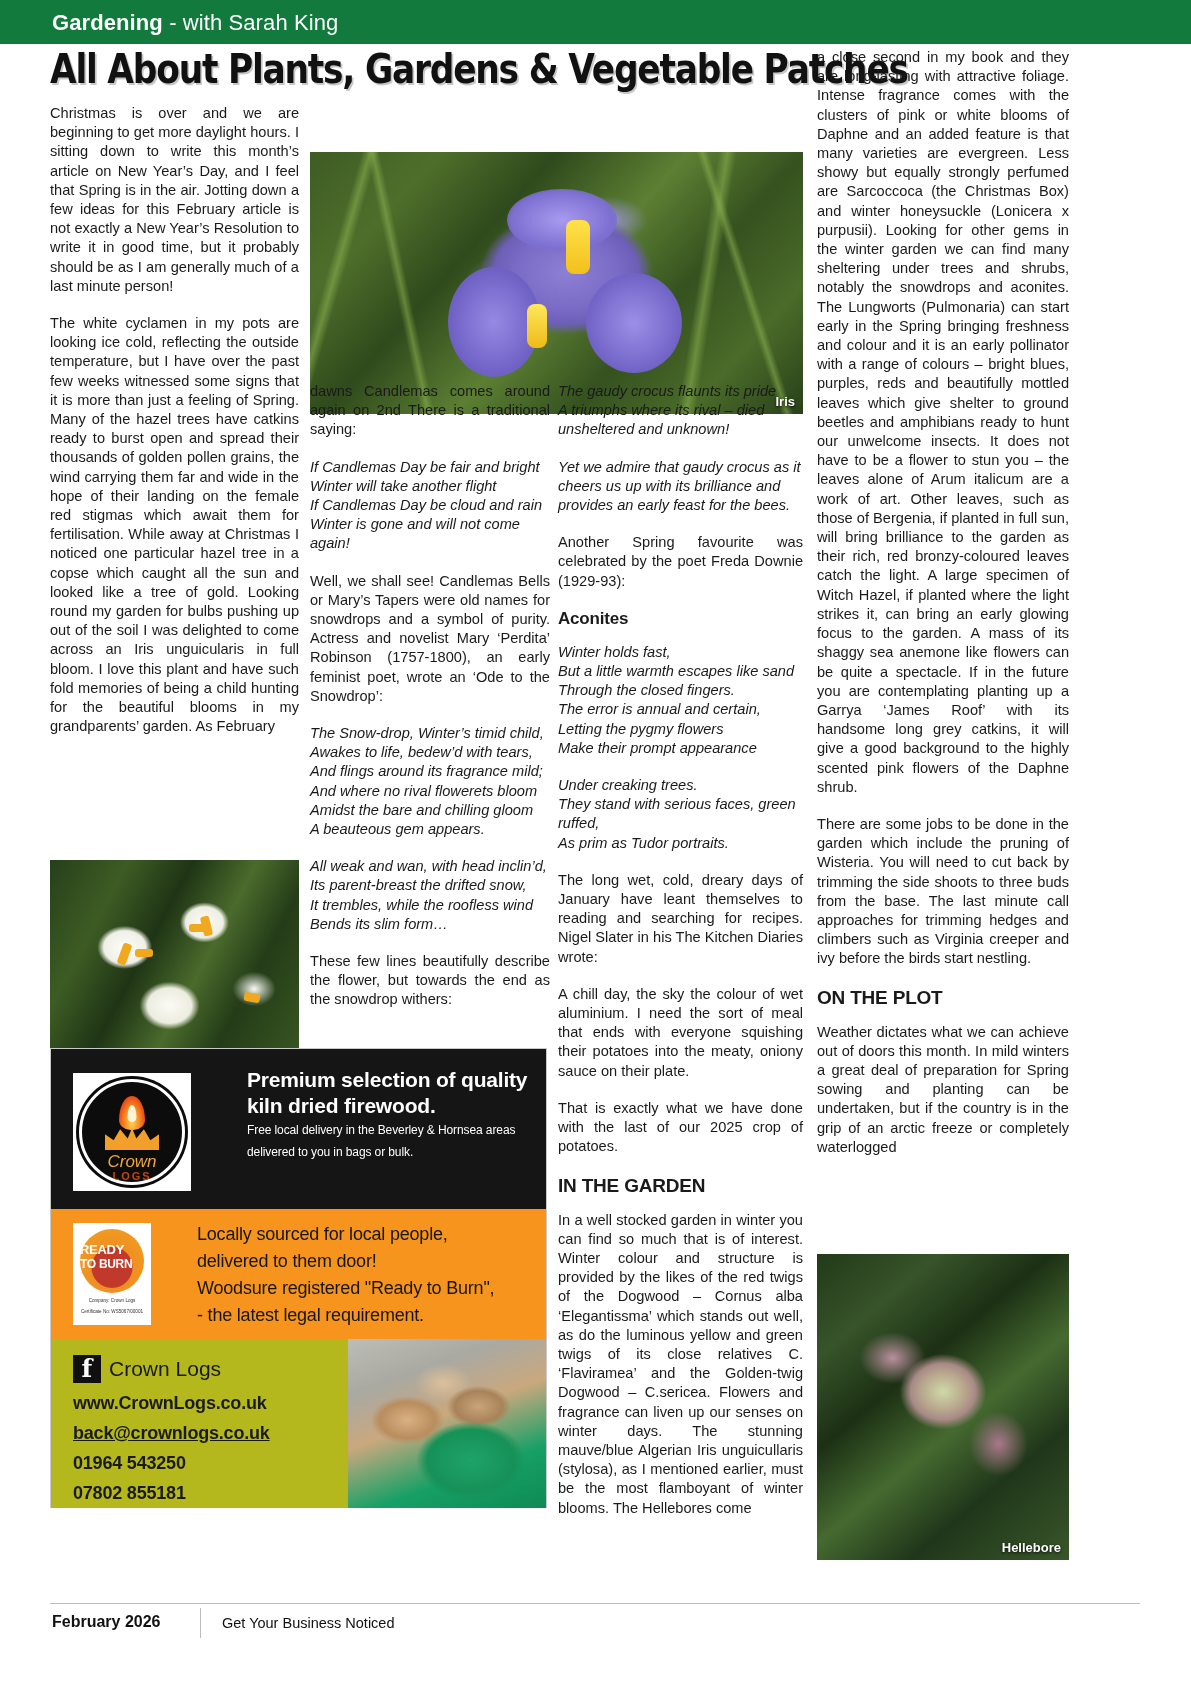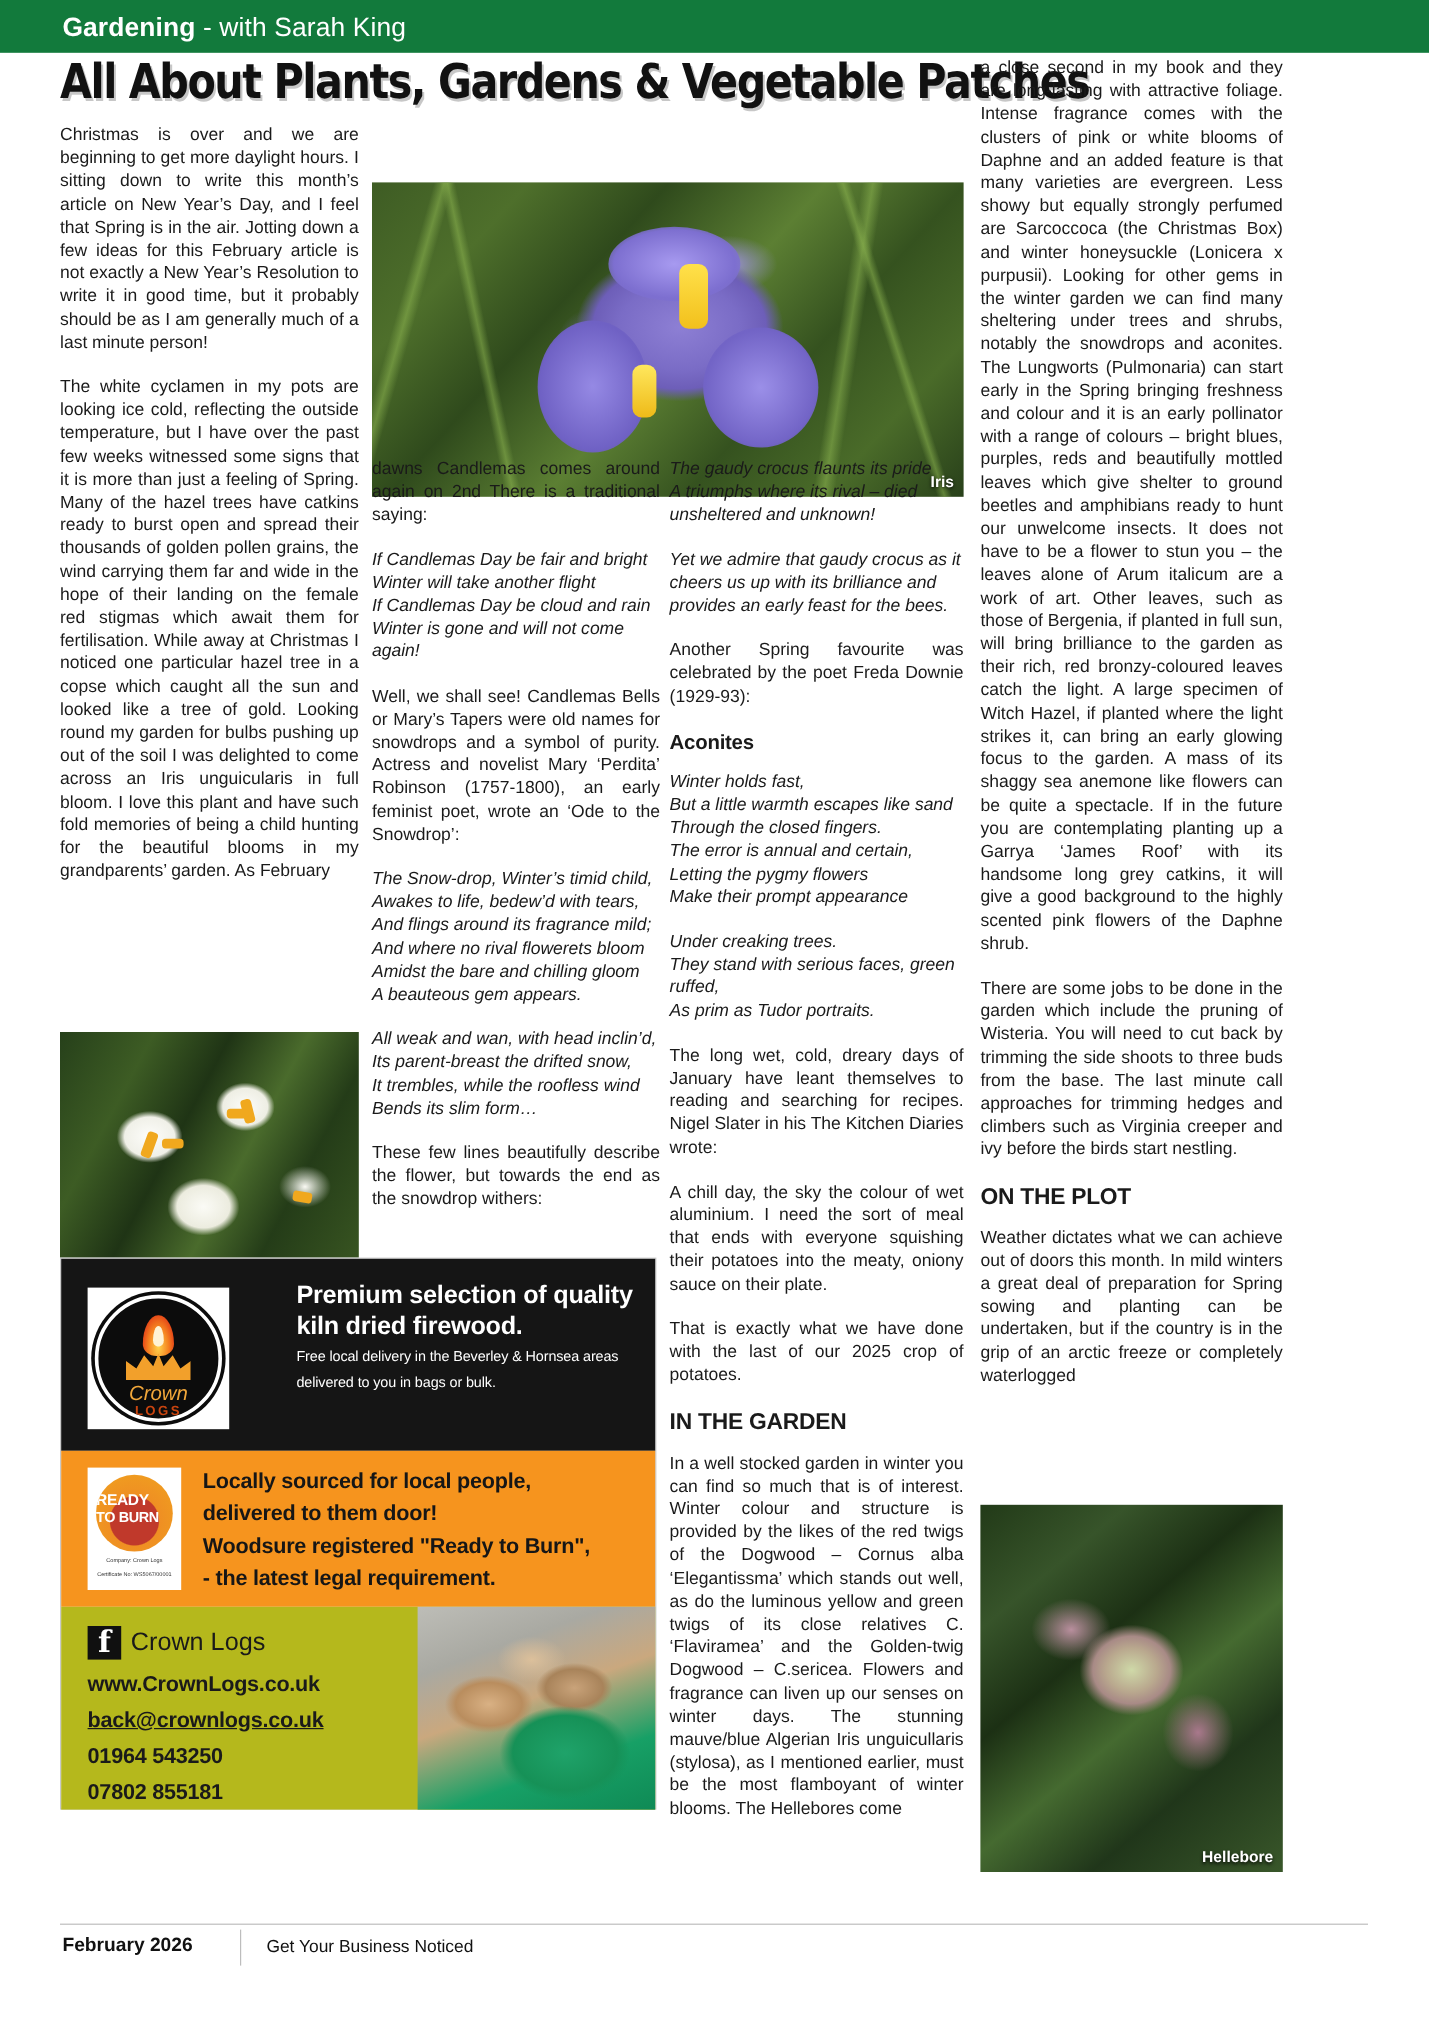"Locally sourced for local people," .ad-orange .txt div { font-weight: 700 -> 400; margin-left: none -> 28px }
